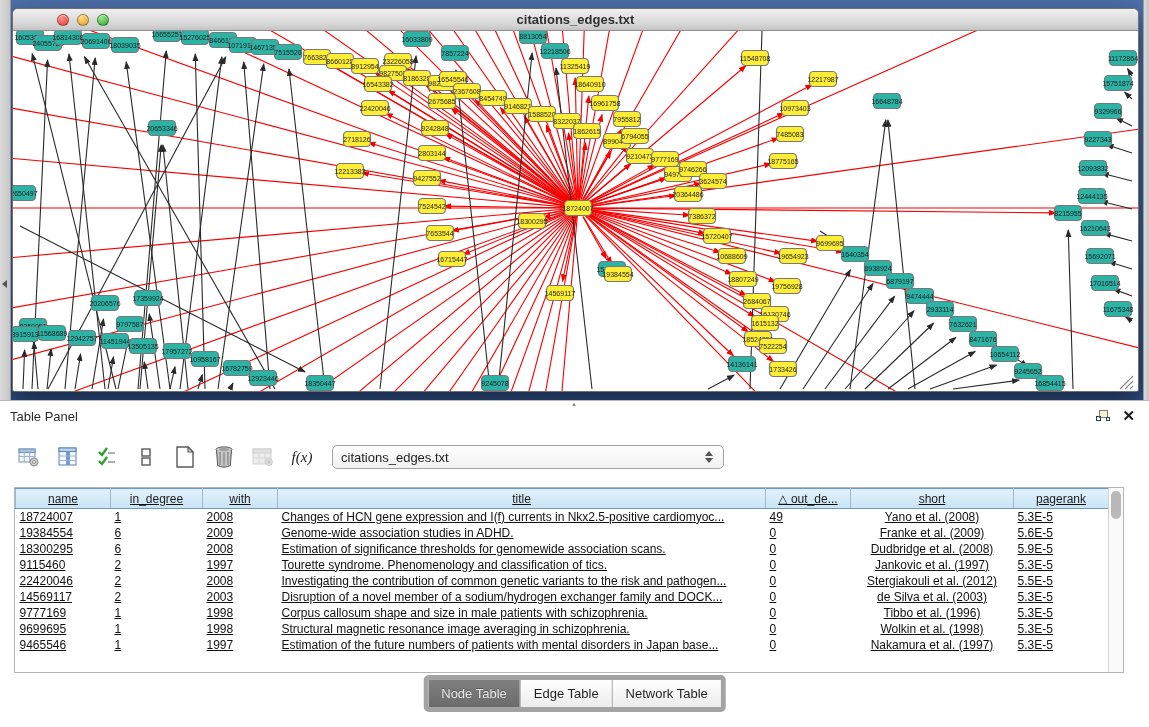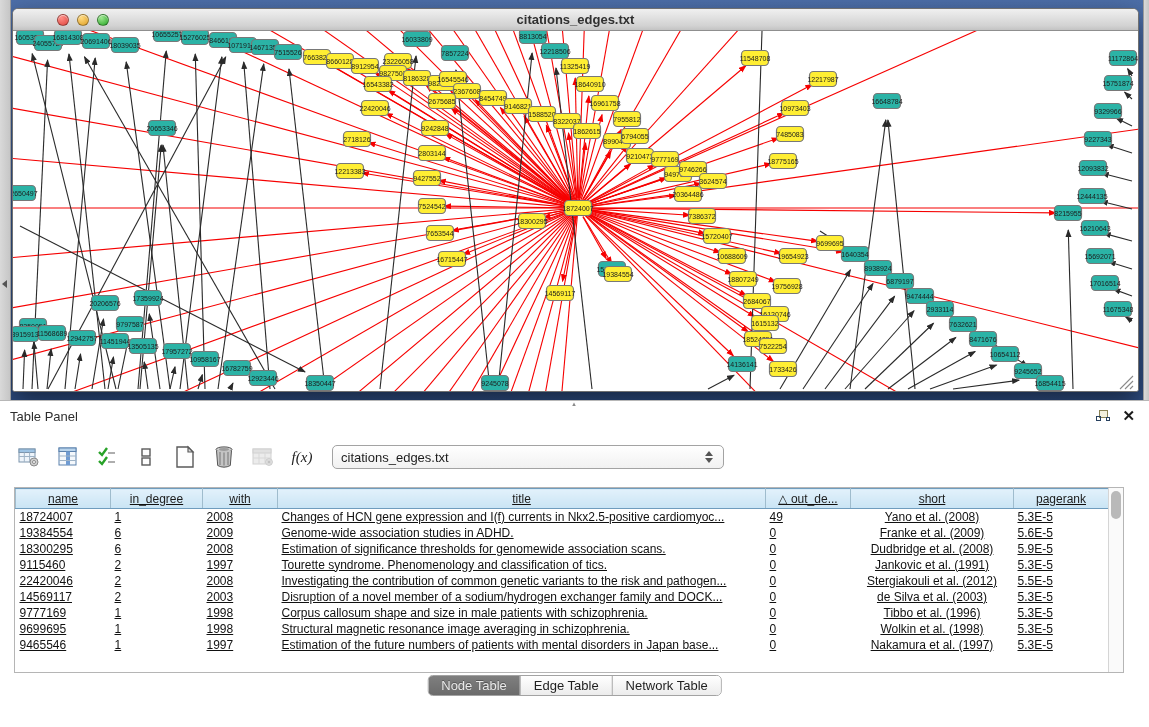"Jankovic et al. (1991)" td.c { text: 1991 -> 1997 }
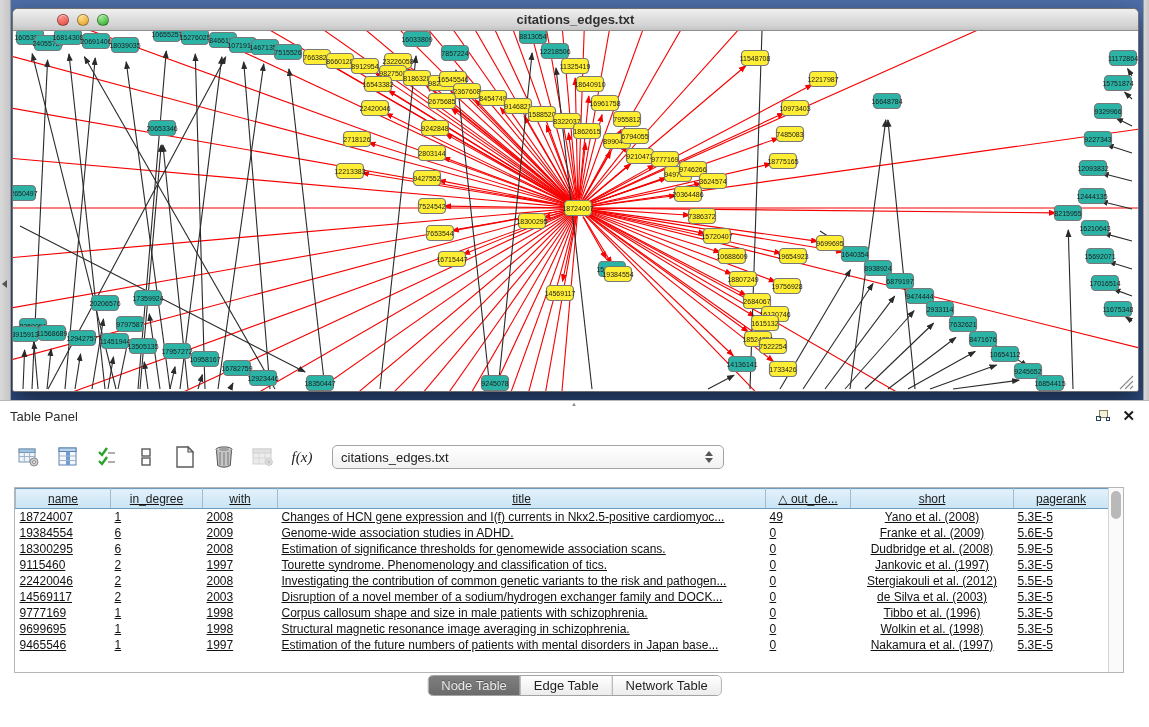"Node Table" .seg { border: 1px solid #a3a3a3 -> 5px solid #a3a3a3; height: 21px -> 37px }
